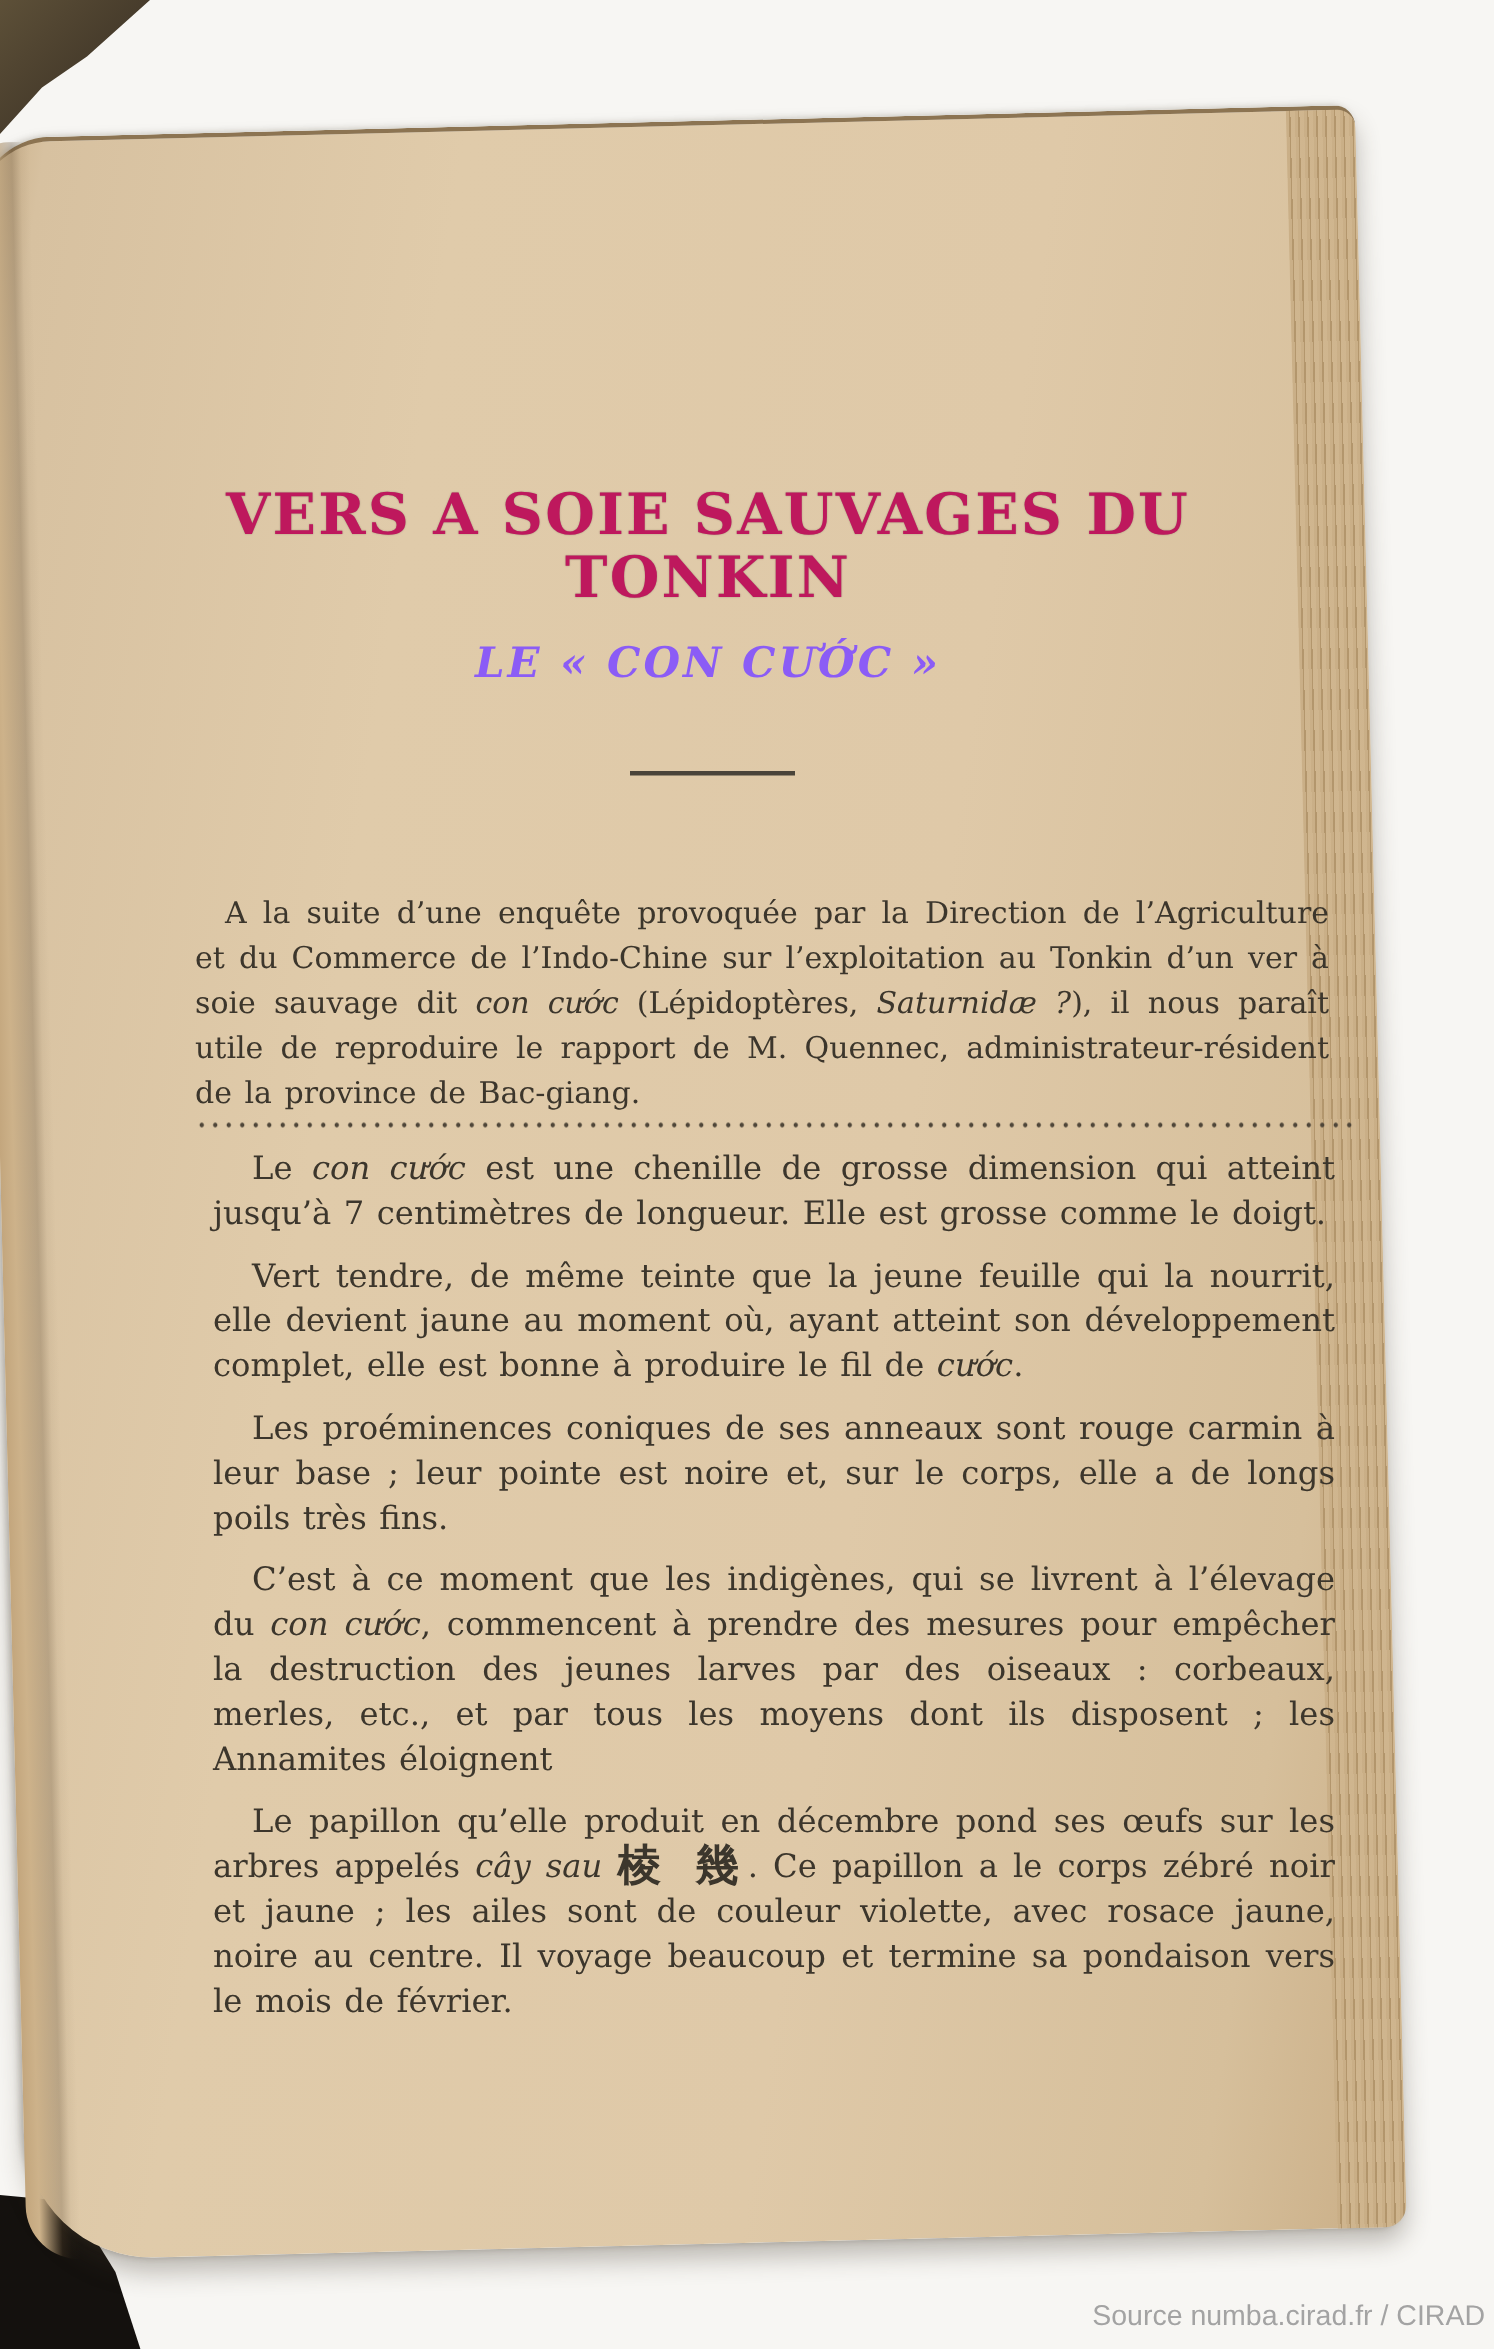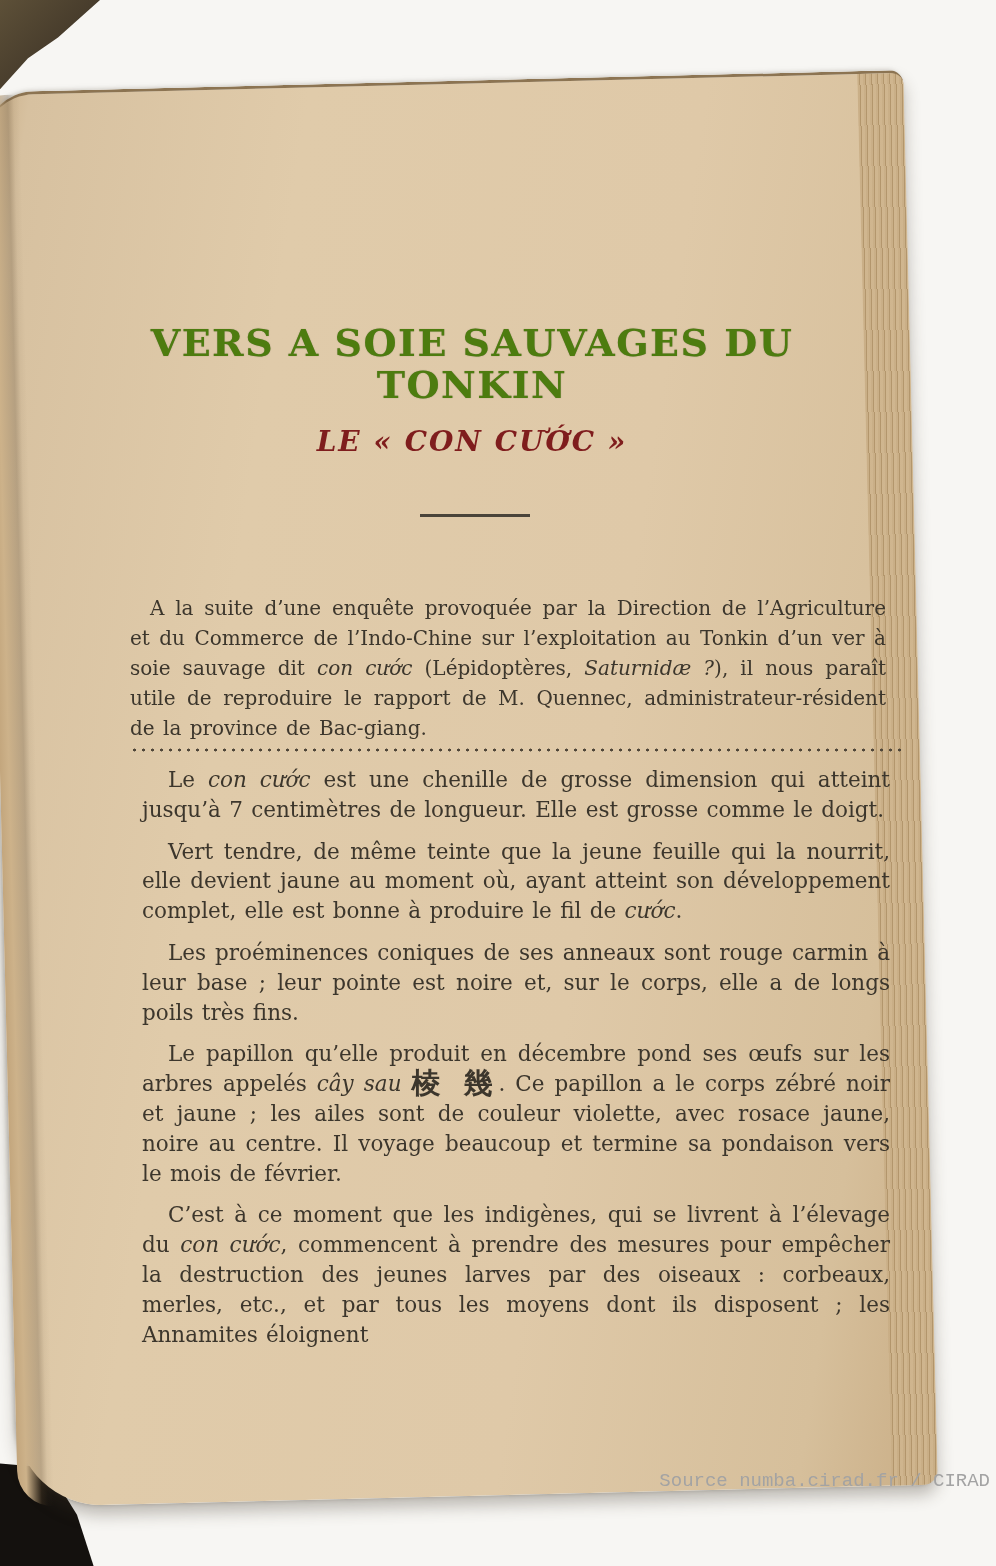"VERS A SOIE SAUVAGES DU" .doc-title { color: #4d7c0f -> #be185d }
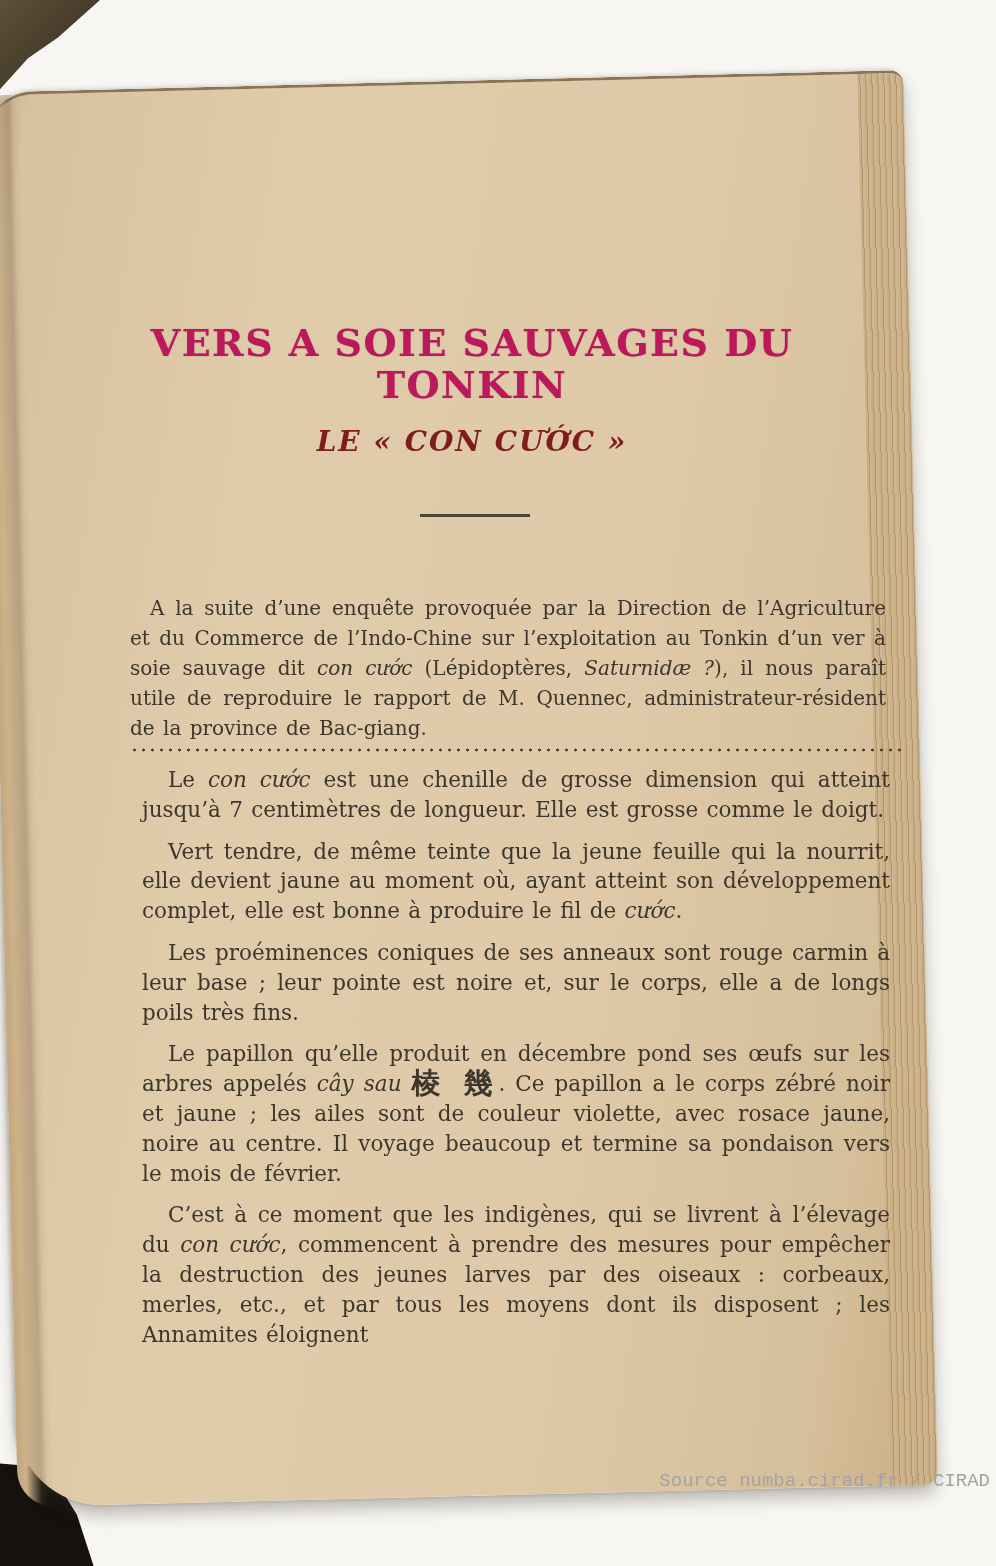"LE « CON CƯỚC »" .doc-subtitle { color: #7f1d1d -> #8b5cf6 }
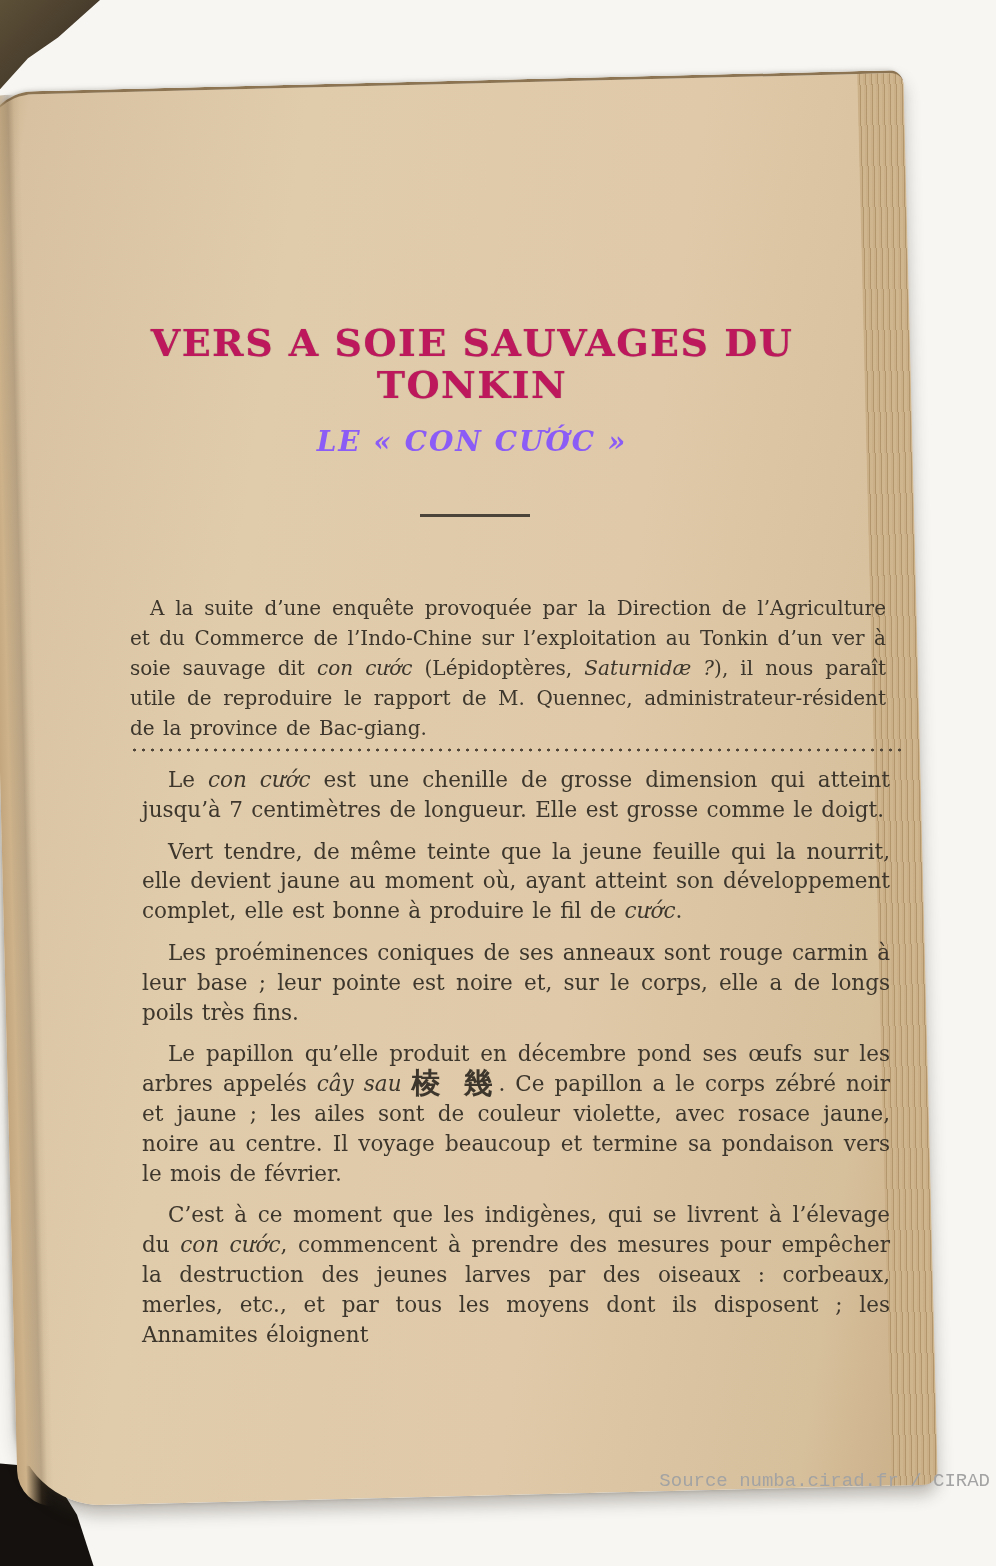"Le papillon qu’elle produit en" p { order: before "C’est à ce moment que" -> after "C’est à ce moment que" }
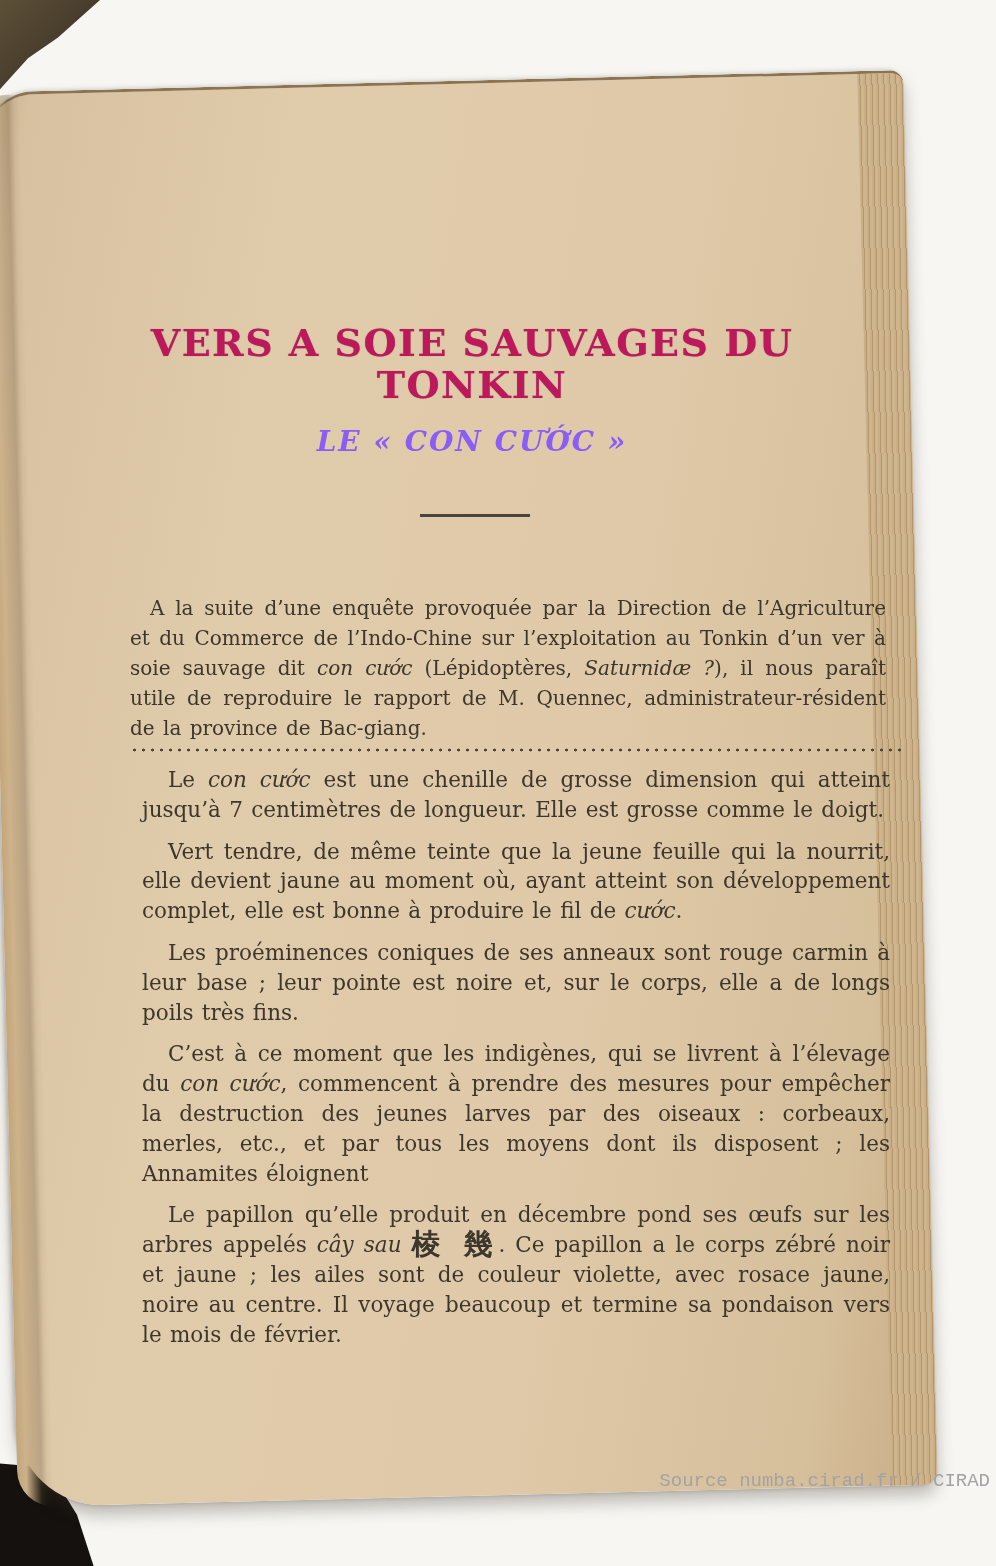"Source numba.cirad.fr / CIRAD" .footer-source { font-family: Liberation Mono, monospace -> Liberation Sans, sans-serif; top: 1470px -> 1534px }
